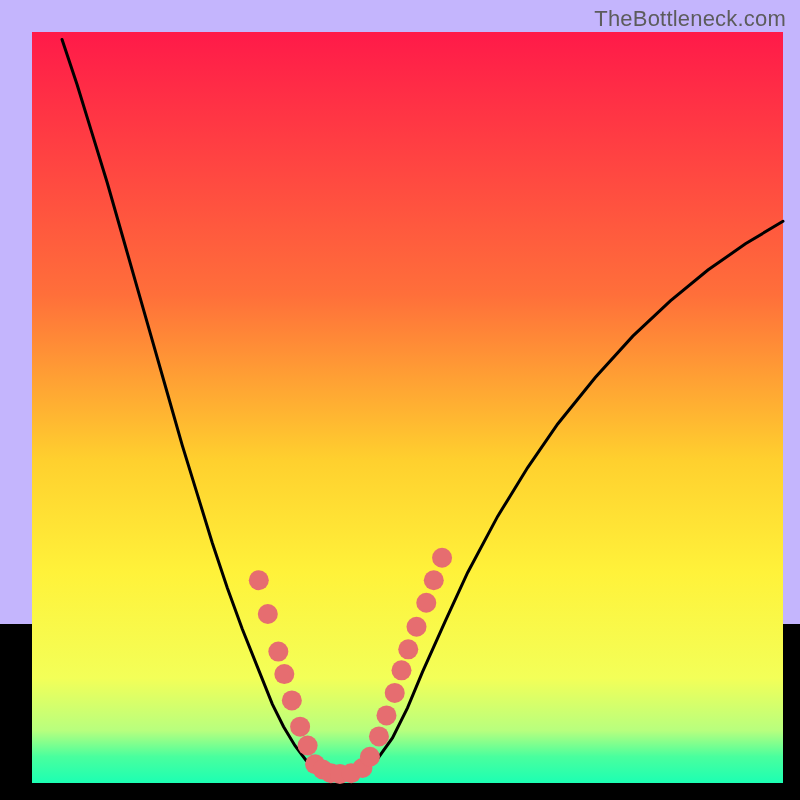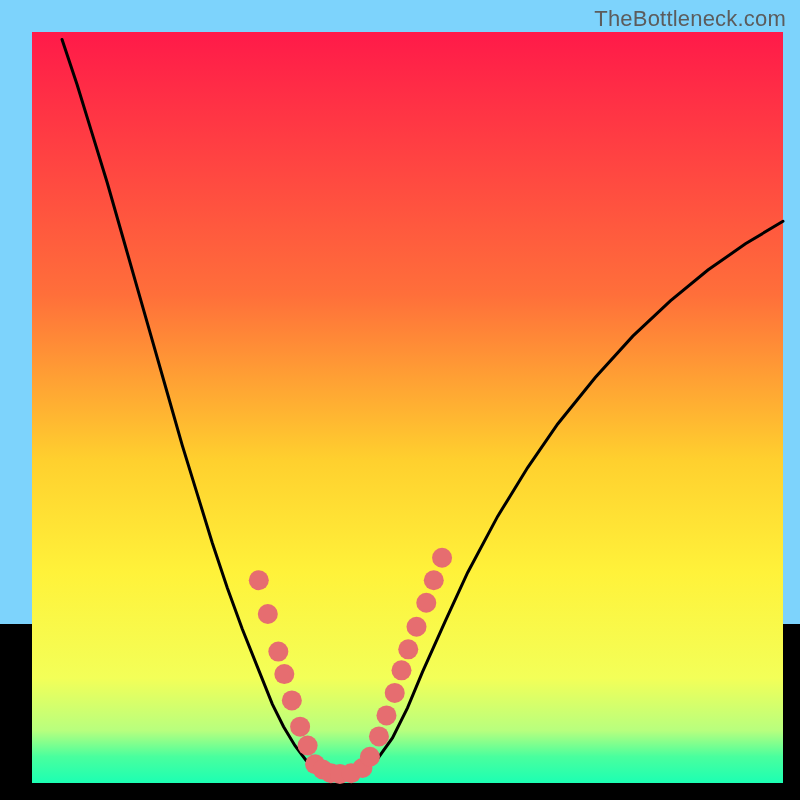"TheBottleneck.com" .stage { background: #7dd3fc -> #c4b5fd }
